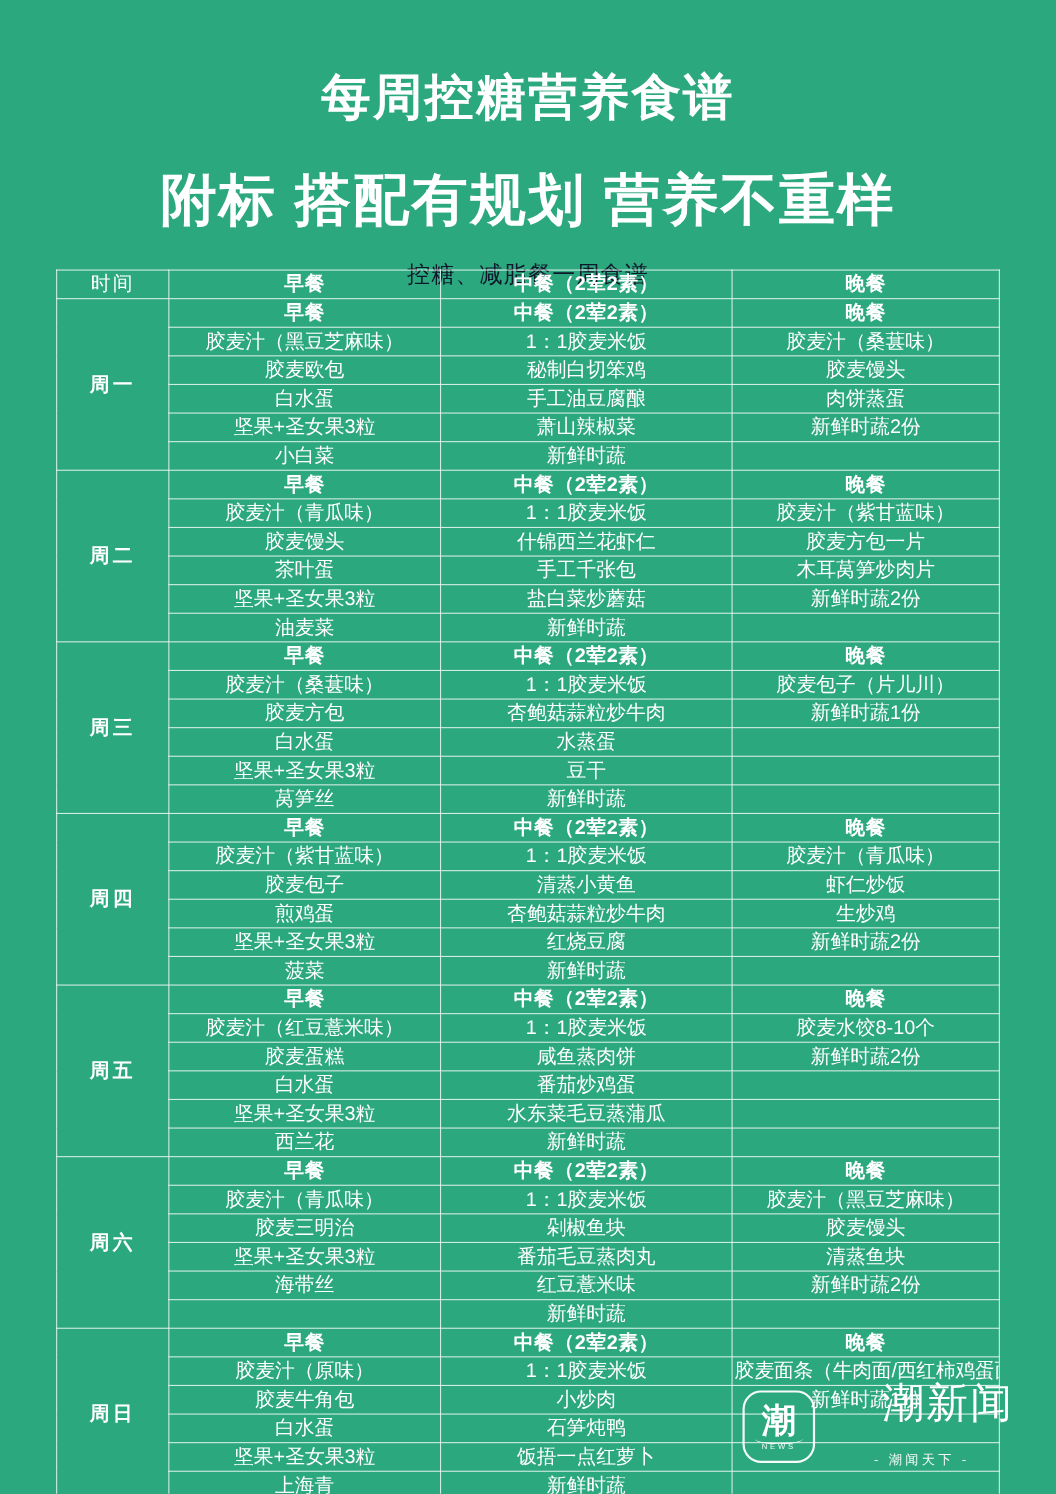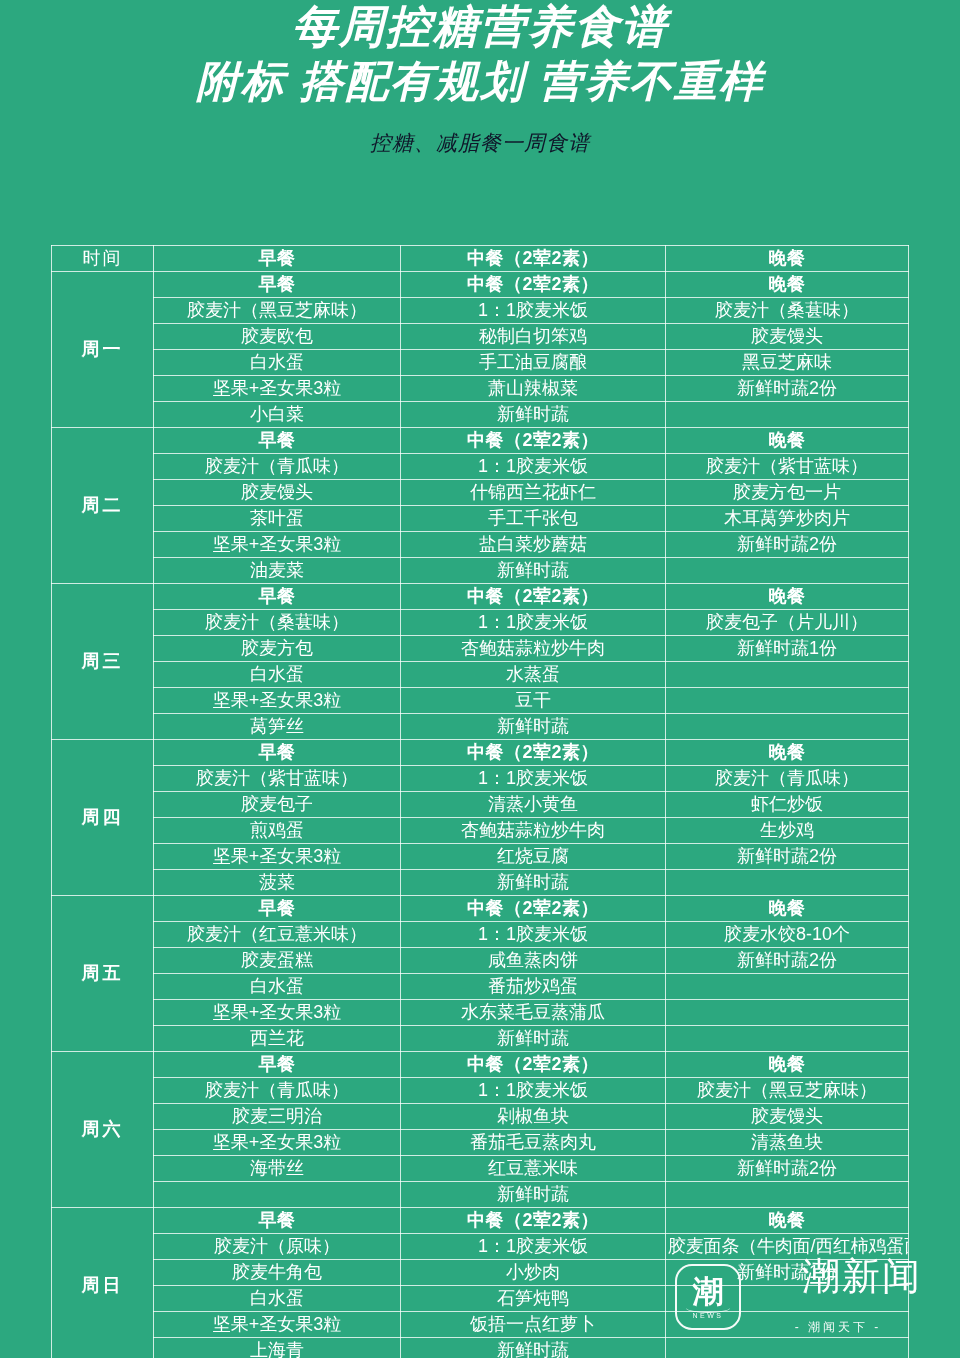"每周控糖营养食谱" .poster-header { font-style: italic -> none; padding-top: none -> 62px }
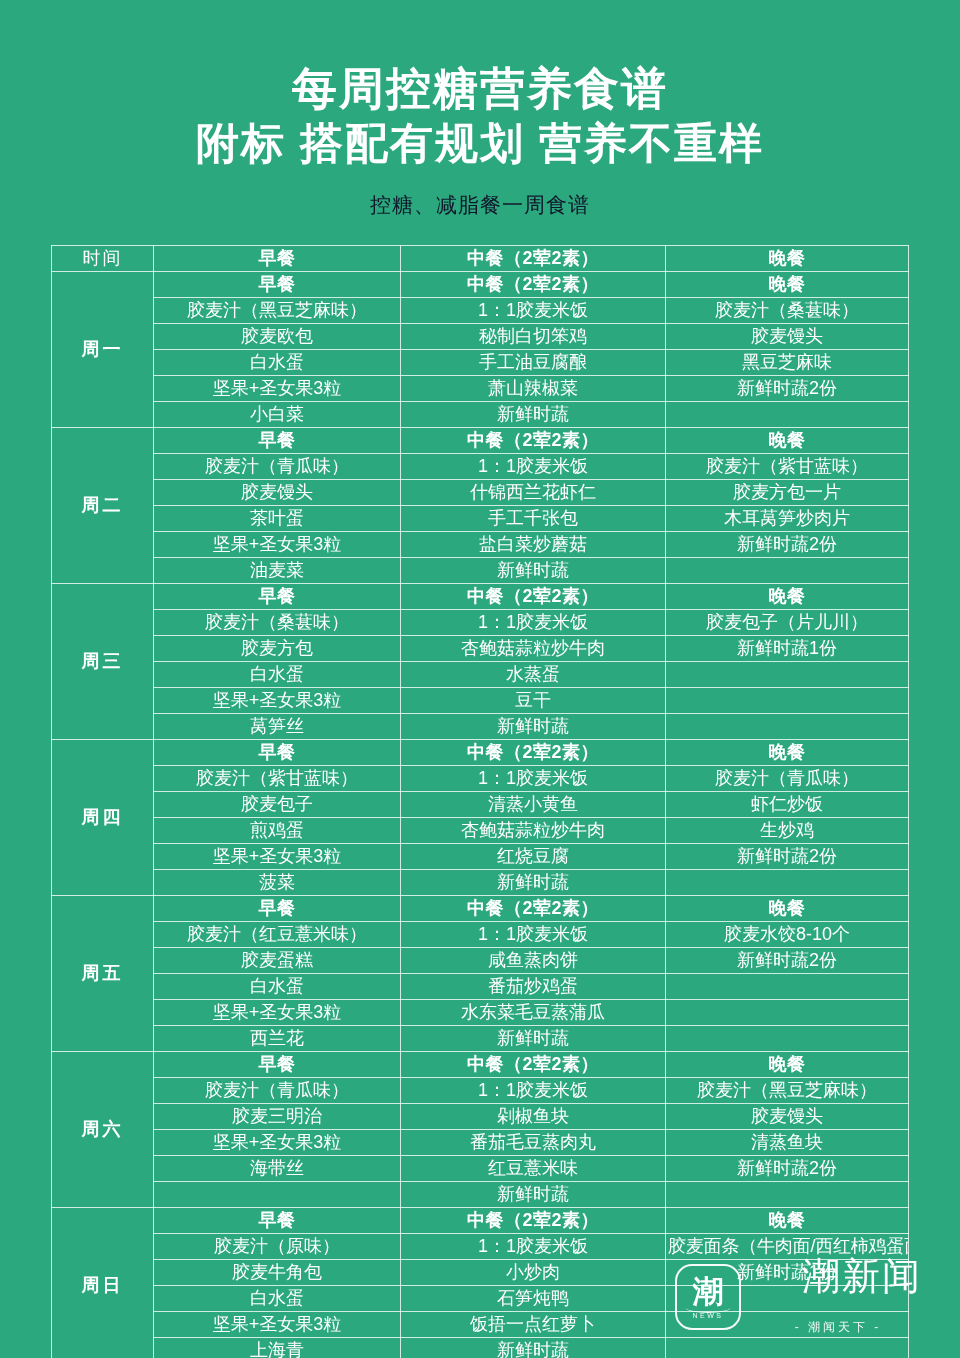"附标 搭配有规划 营养不重样" .title-line-2 { font-size: 43px -> 51px; margin-top: none -> 34px }
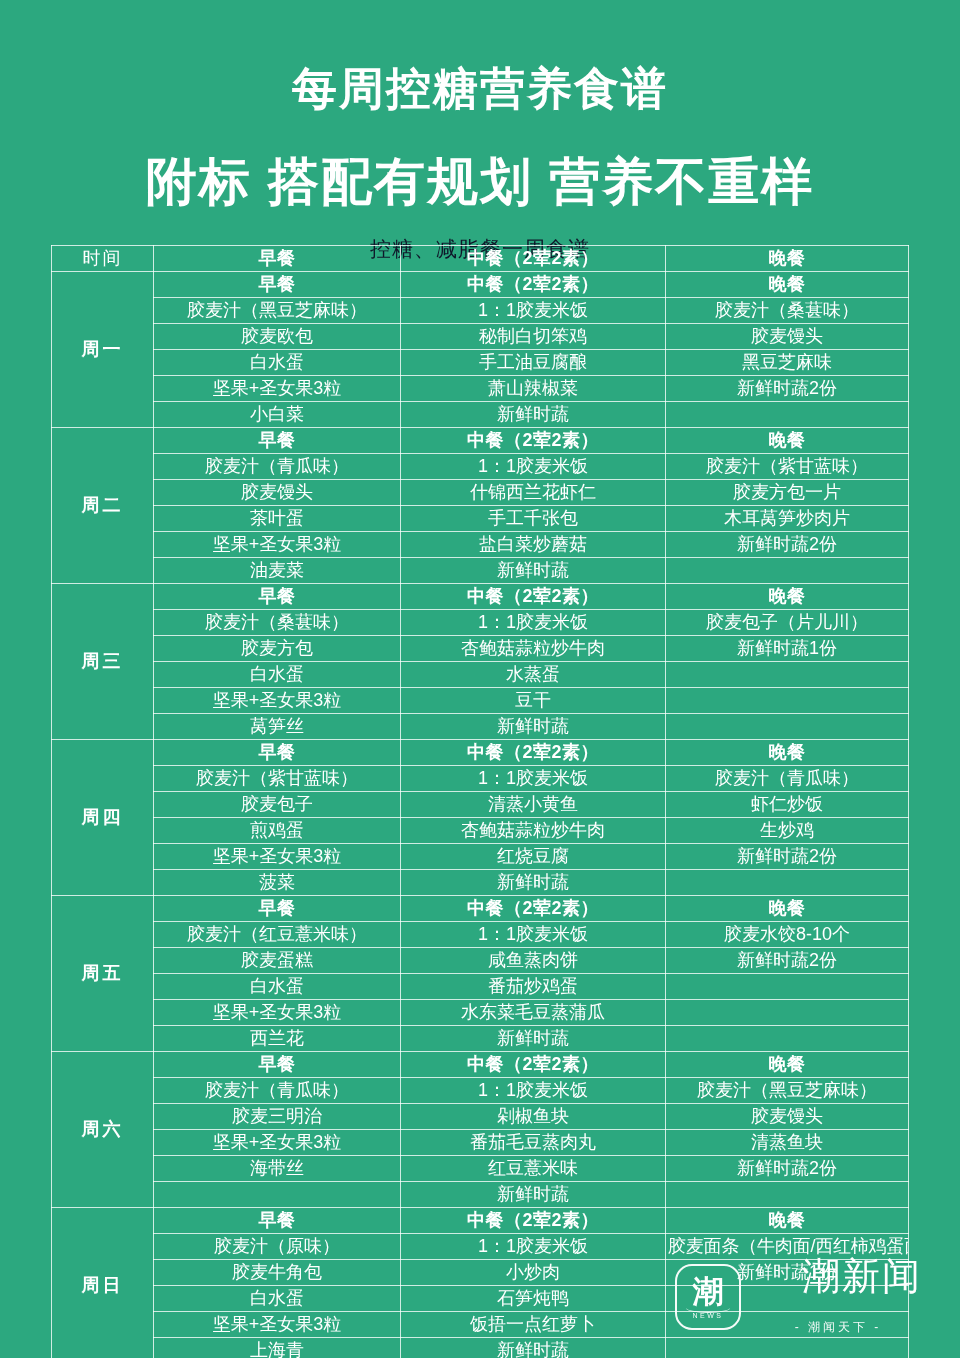"黑豆芝麻味" td { text: 黑豆芝麻味 -> 肉饼蒸蛋 }
